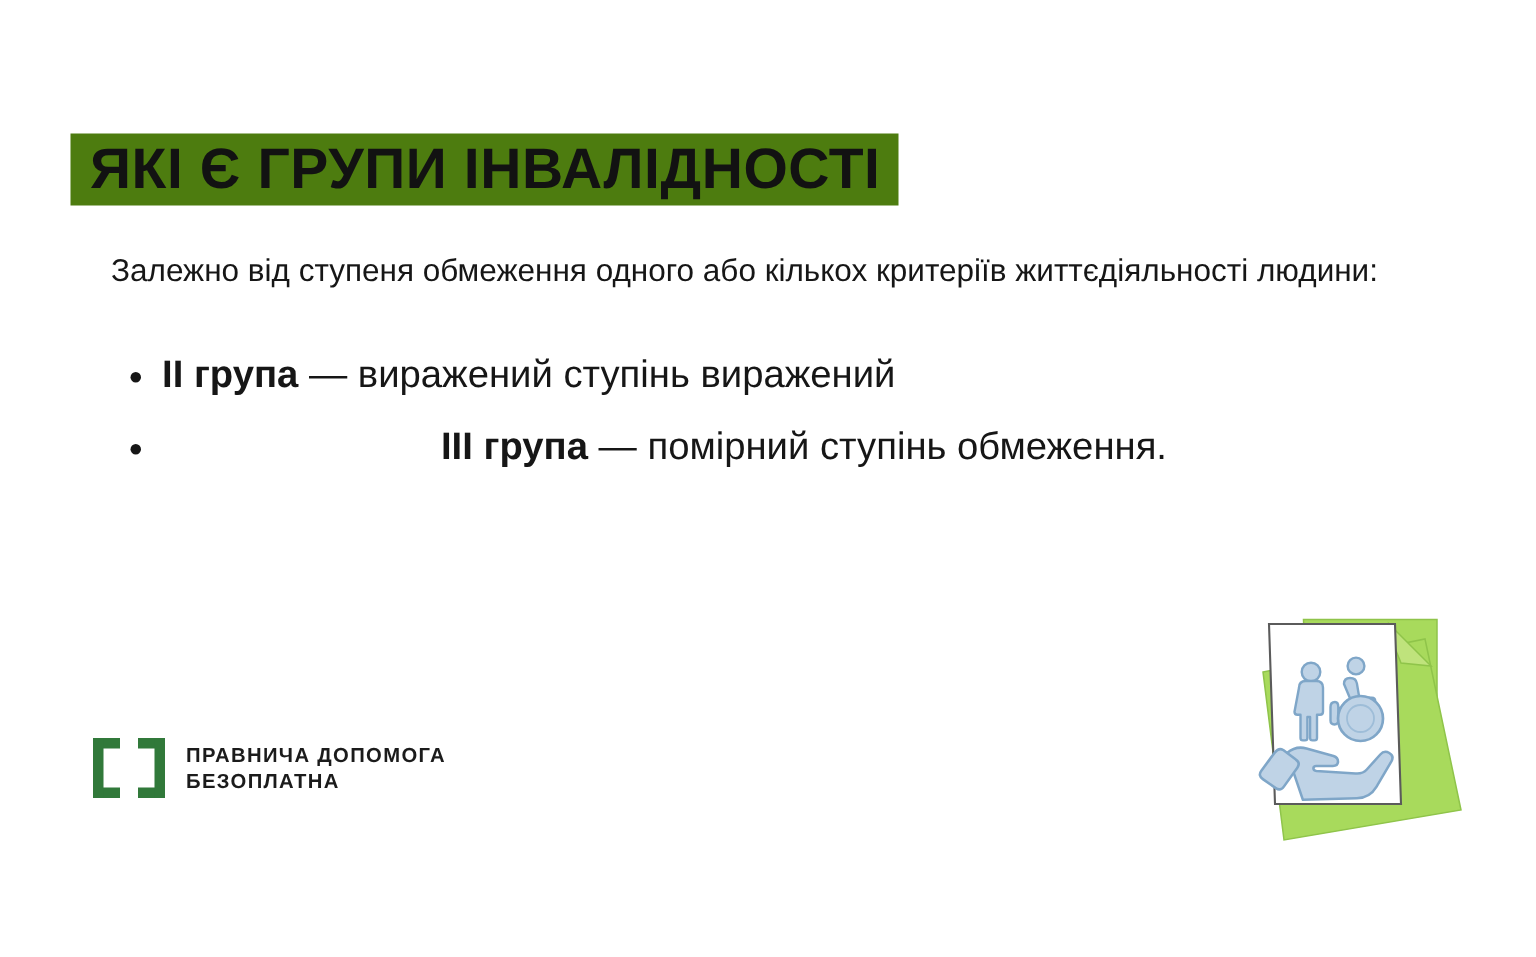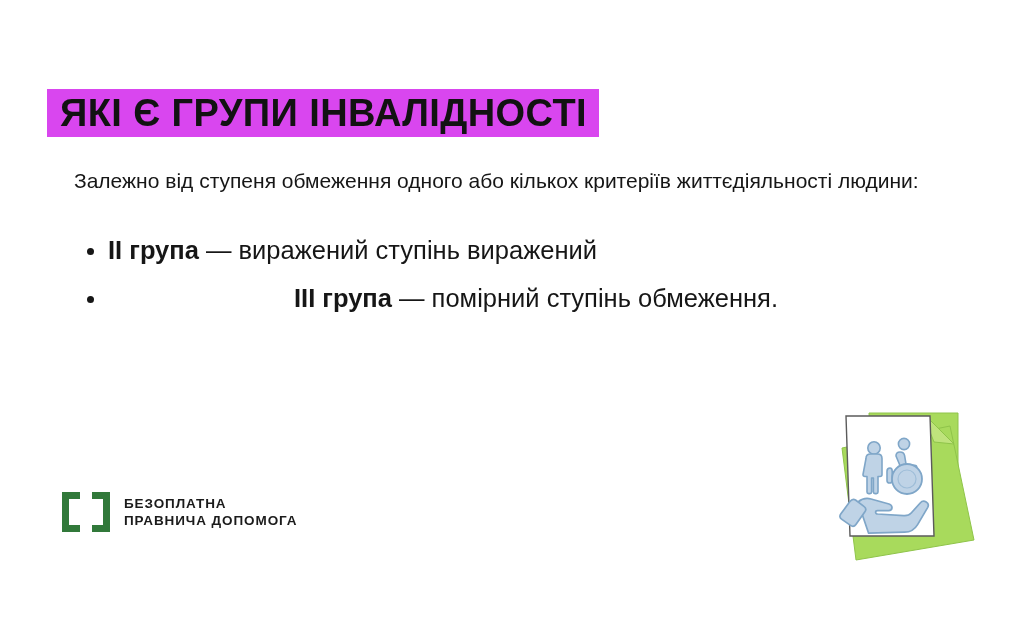"ЯКІ Є ГРУПИ ІНВАЛІДНОСТІ" .title { background: #d946ef -> #4d7c0f }
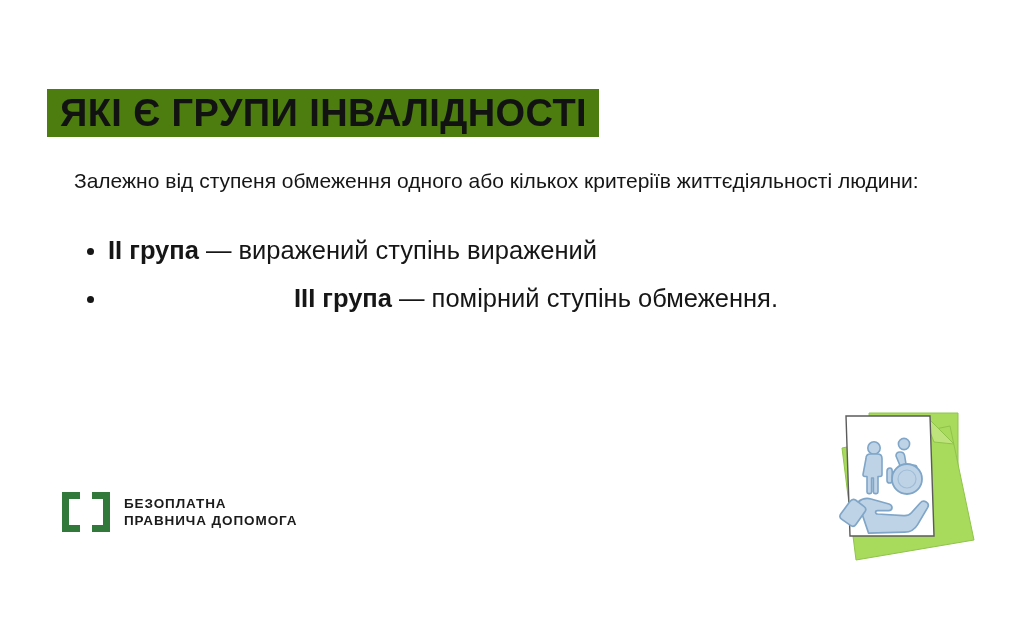"БЕЗОПЛАТНА" div { order: before "ПРАВНИЧА ДОПОМОГА" -> after "ПРАВНИЧА ДОПОМОГА" }
